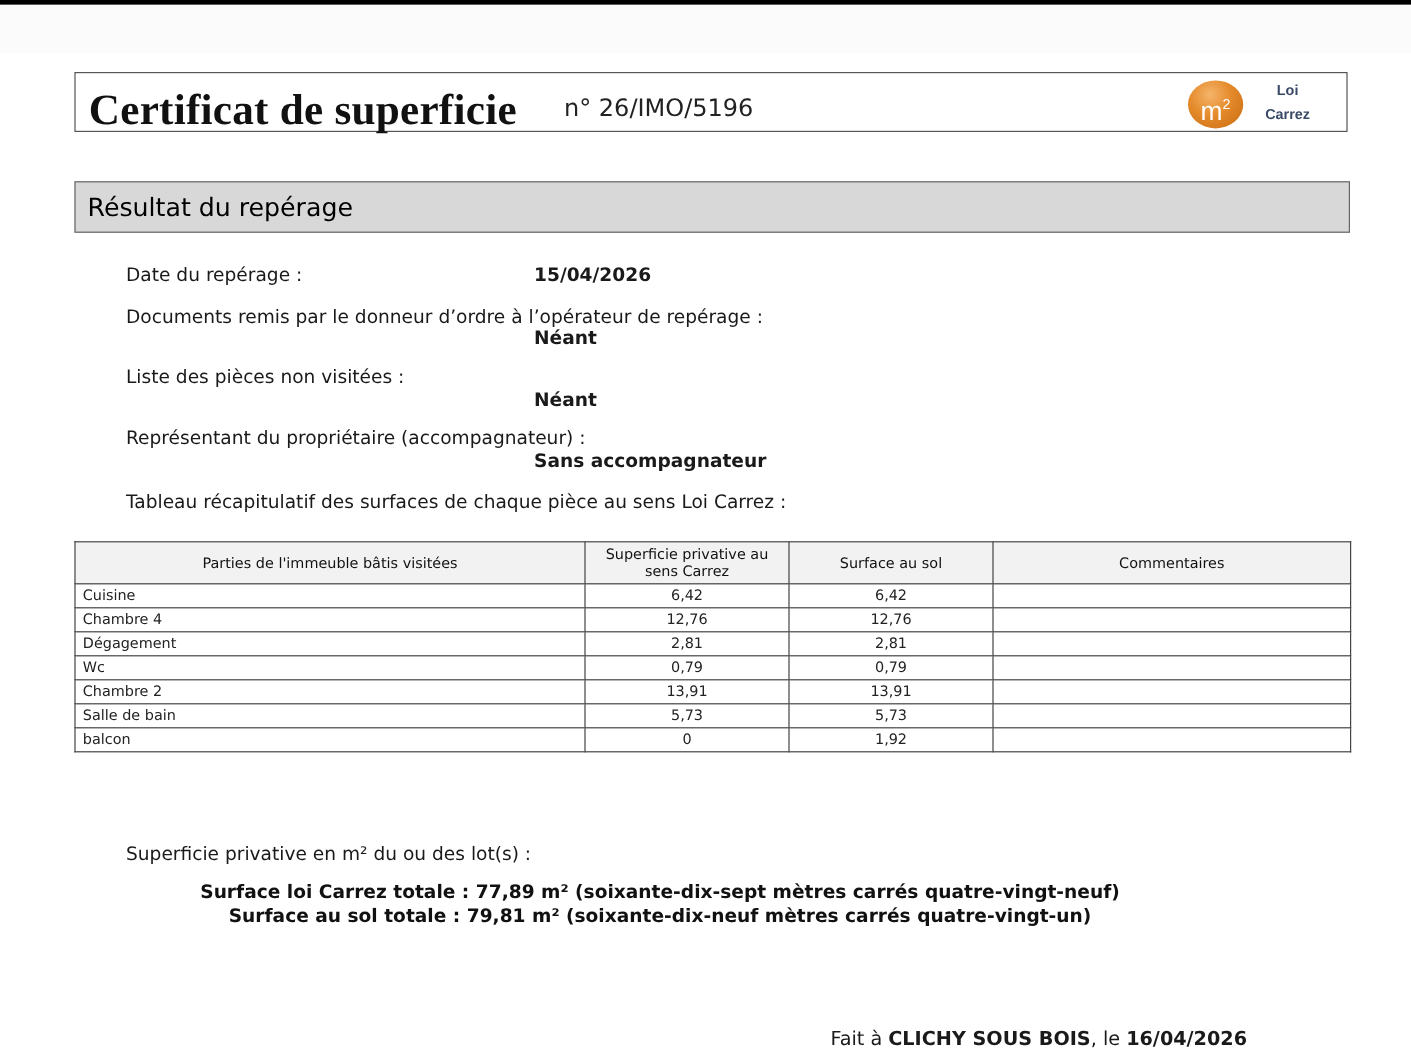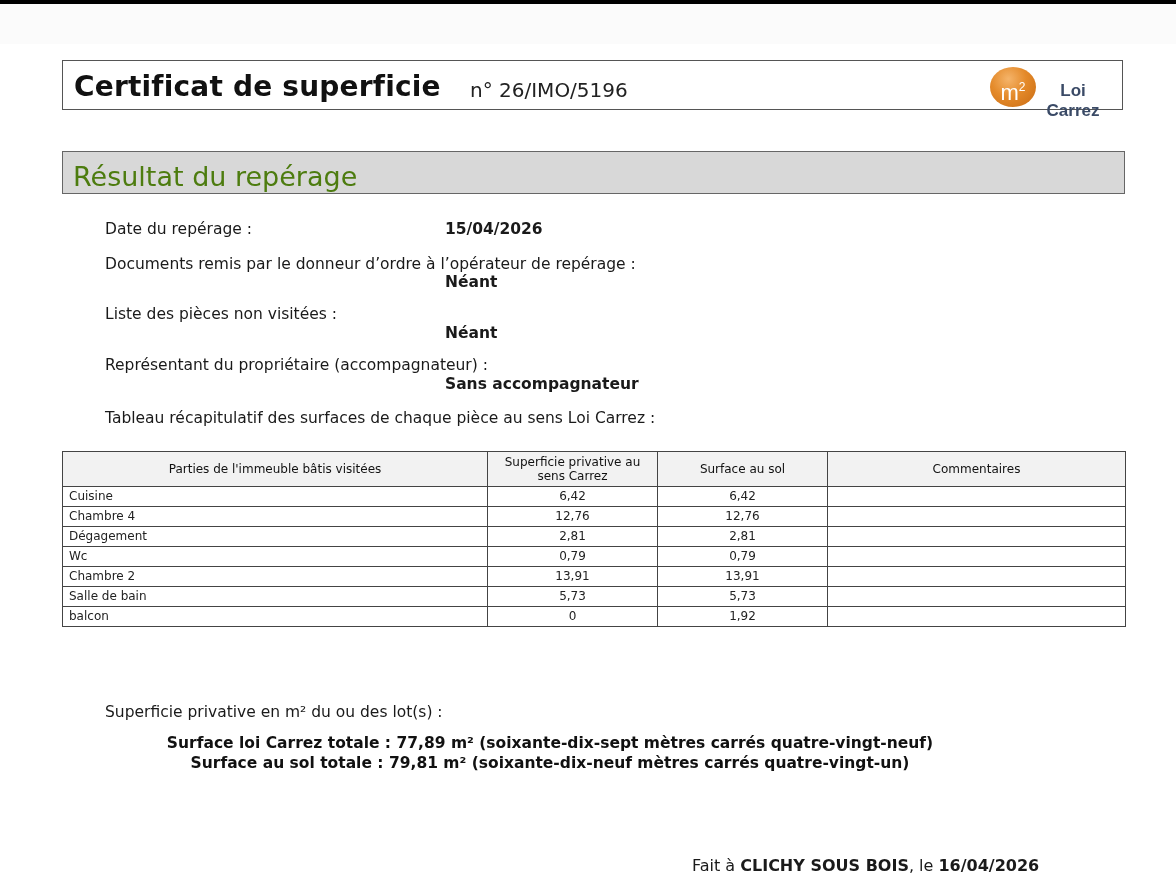"Certificat de superficie" .title-main { font-family: none -> Liberation Serif, serif; font-size: 28px -> 36px }
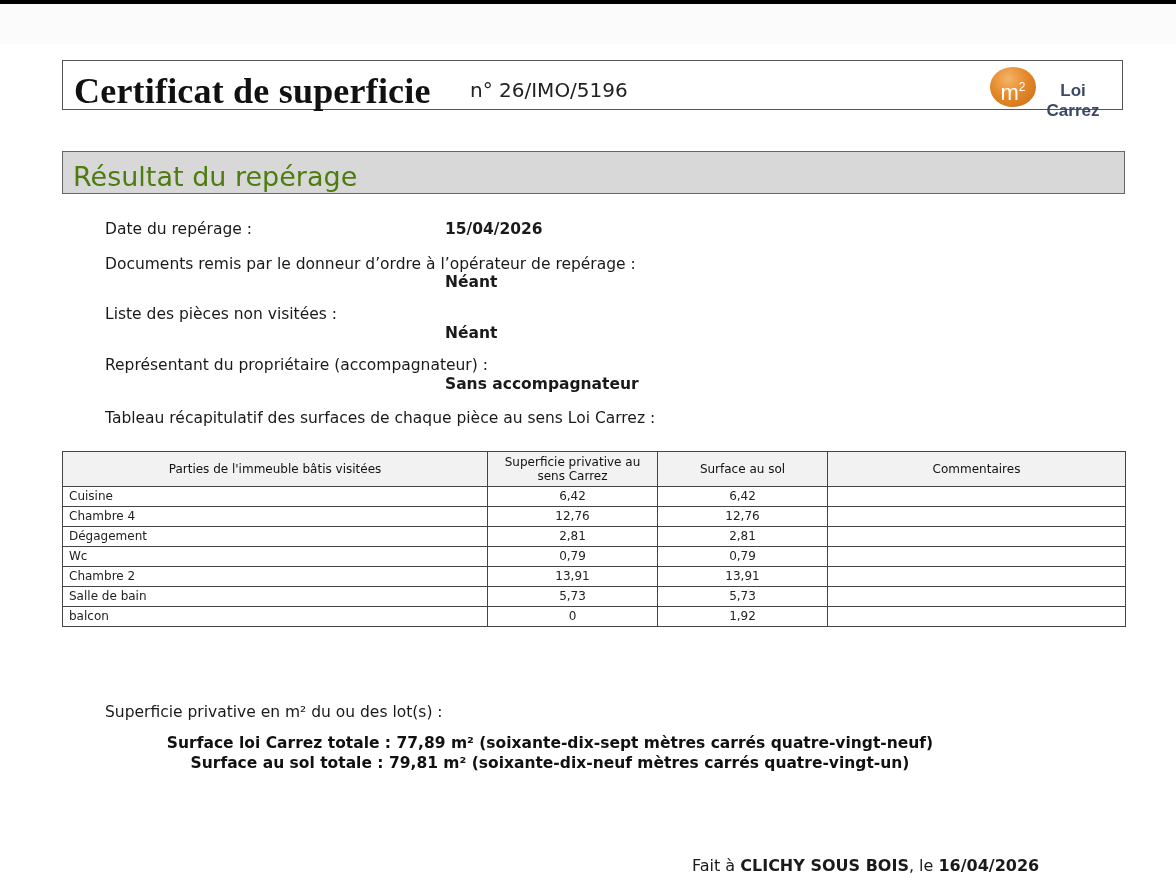"Loi" .logo-text { font-size: 17px -> 12px; margin-top: 16px -> none }
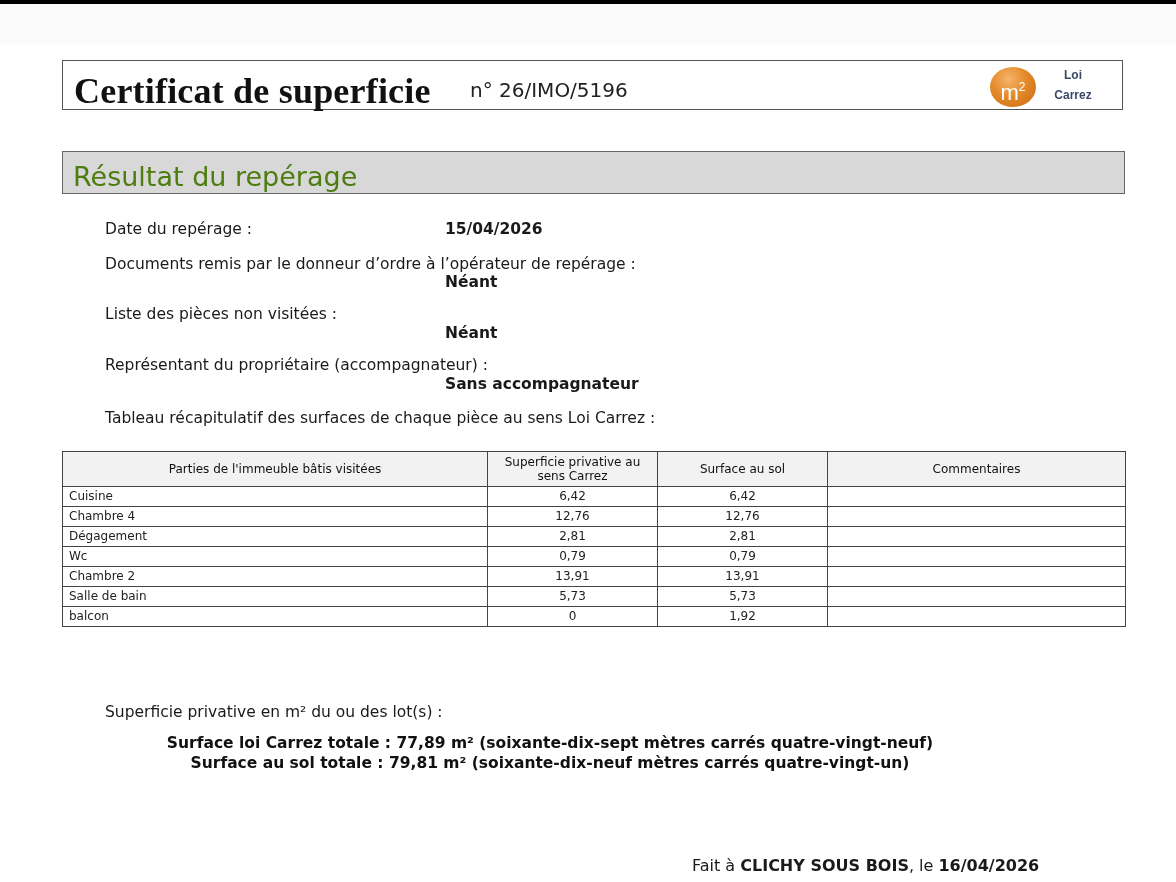"Résultat du repérage" .section-title { color: #4d7c0f -> #000000; font-size: 27px -> 21px }
